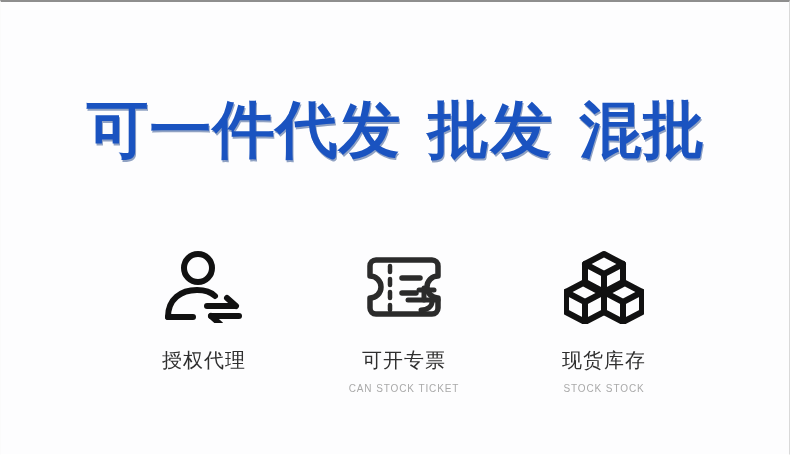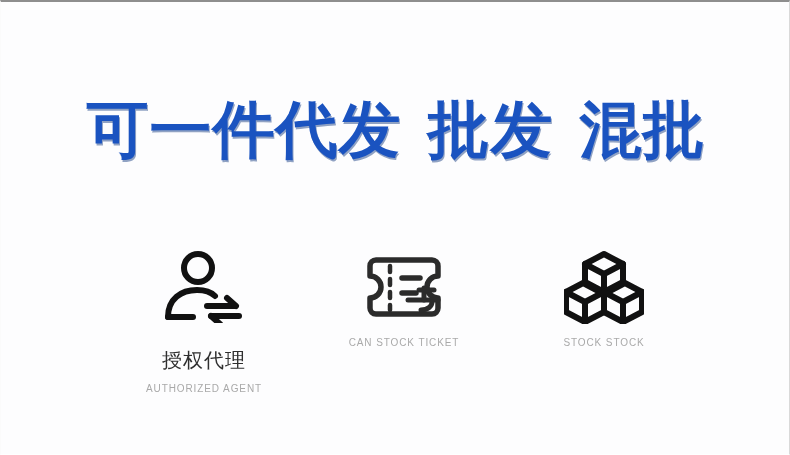"可开专票" div.feature-label-cn { html: none -> <div>可开专票</div> }
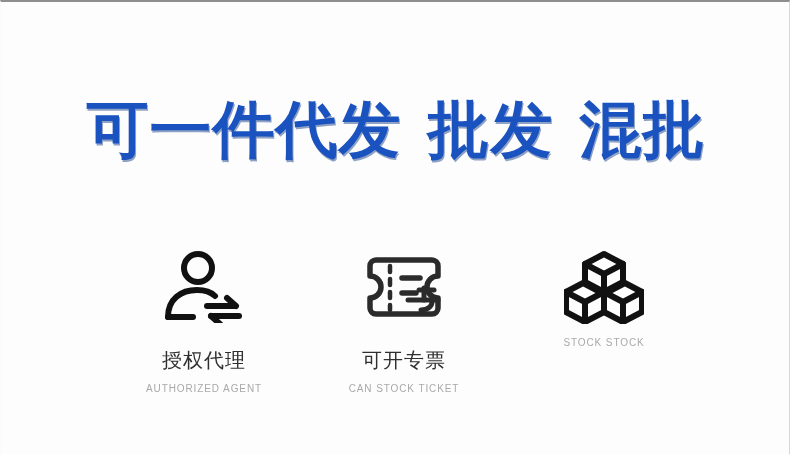"现货库存" div.feature-label-cn { html: none -> <div>现货库存</div> }
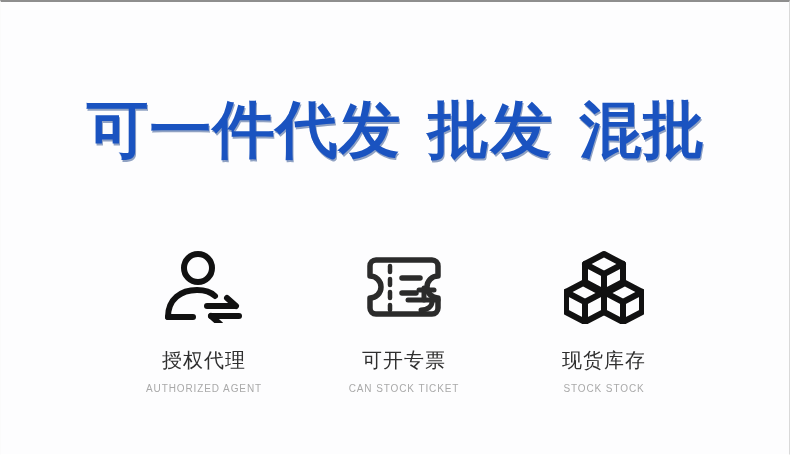"AUTHORIZED AGENT" div.feature-label-en { html: <div>AUTHORIZED AGENT</div> -> none }
